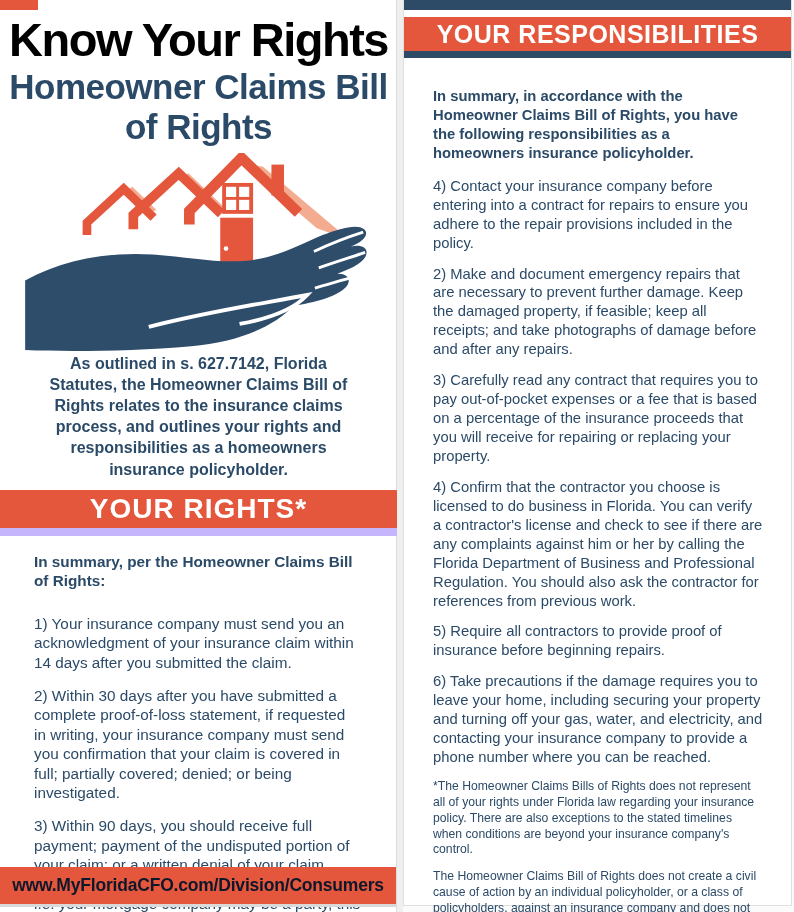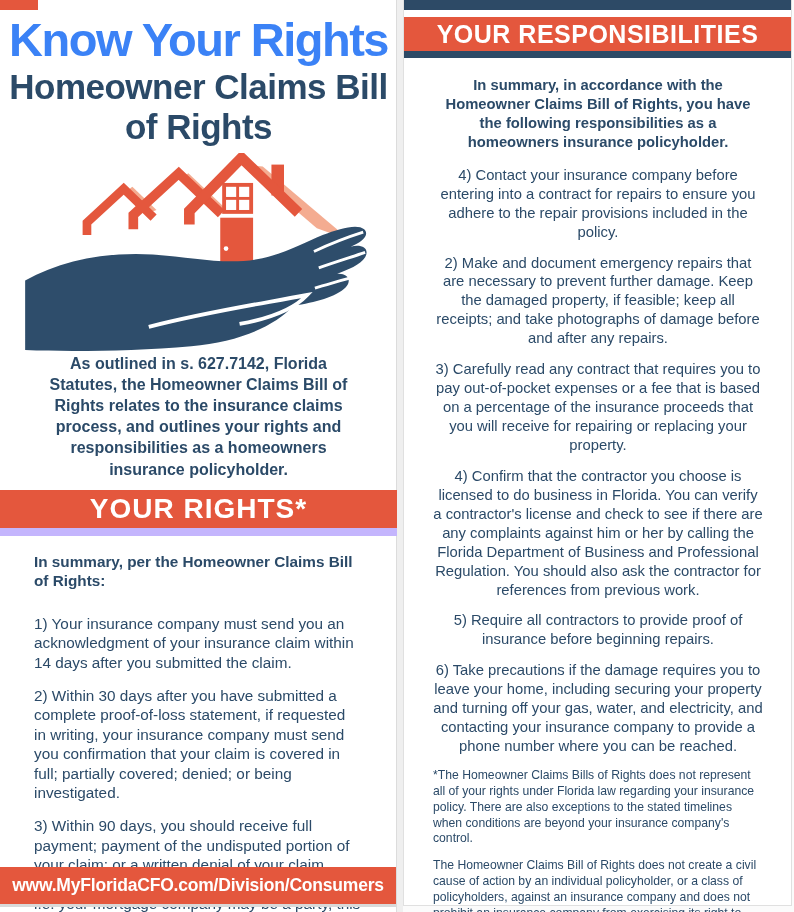"Know Your Rights" .kyr-title { color: #3b82f6 -> #000000 }
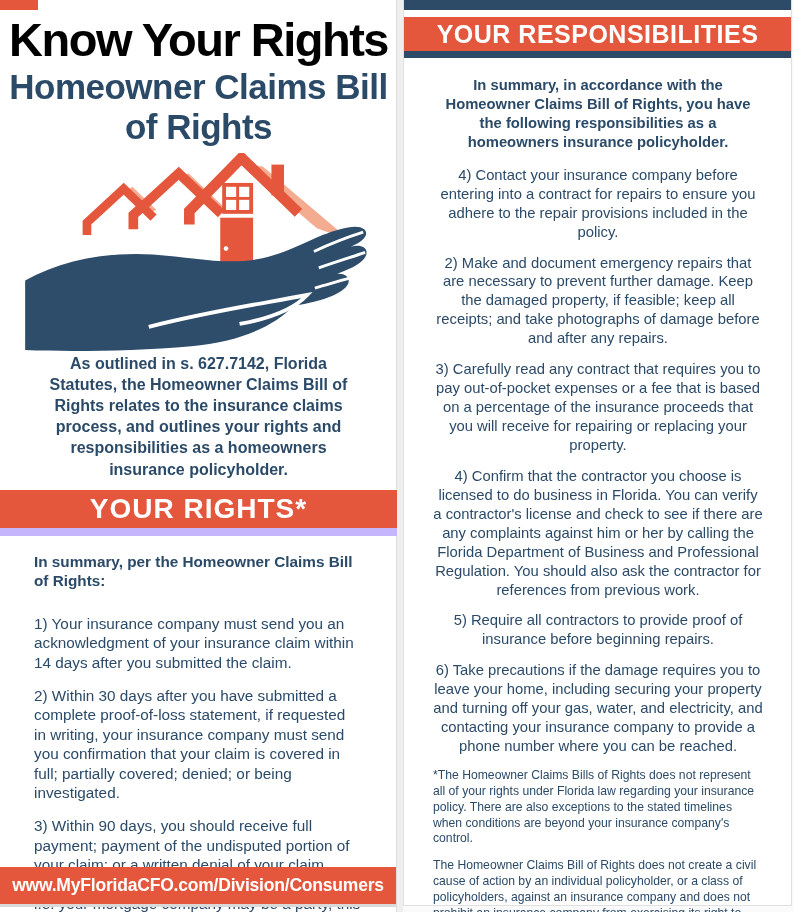"In summary, in accordance with" .resp-body p { margin: 0 0 12px -> 11px 0 12px; text-align: center -> none }
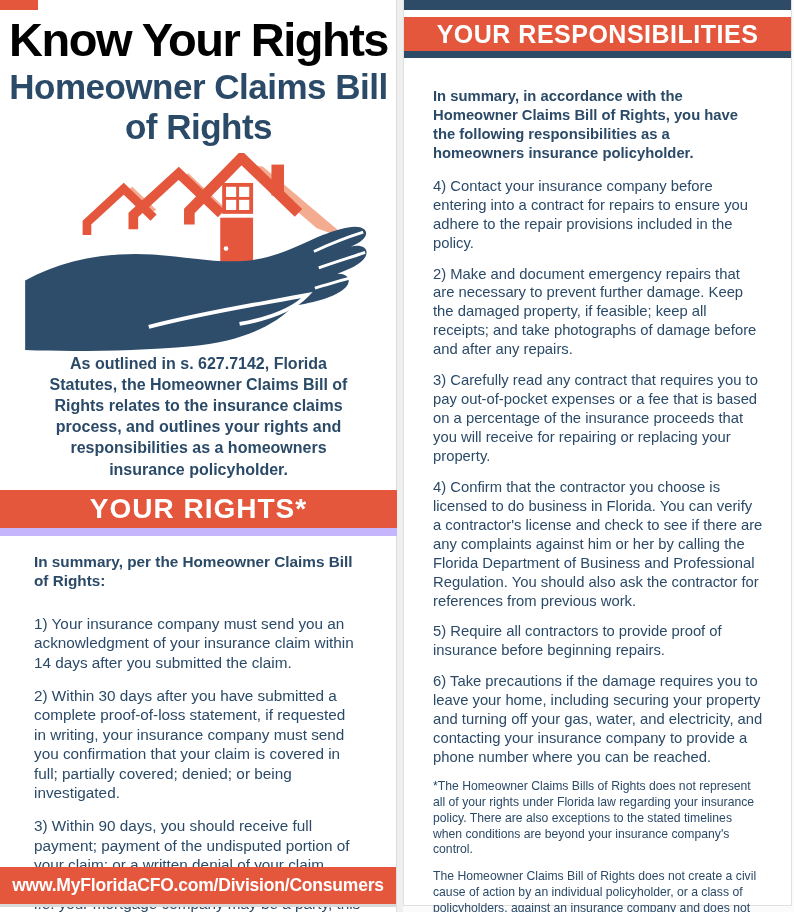"www.MyFloridaCFO.com/Division/Consumers" .footer-banner { color: #ffffff -> #0f172a }
